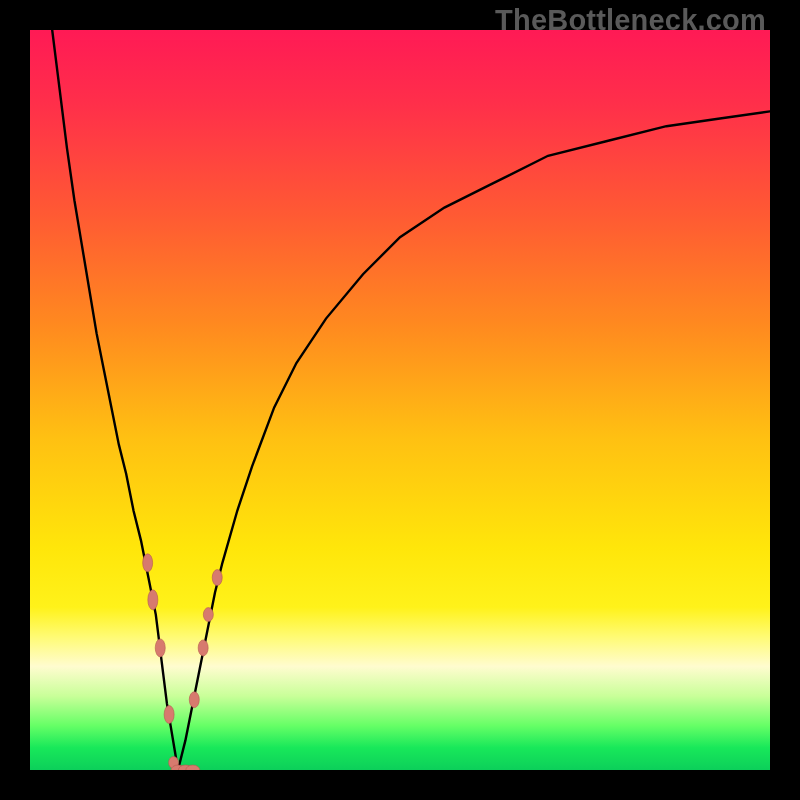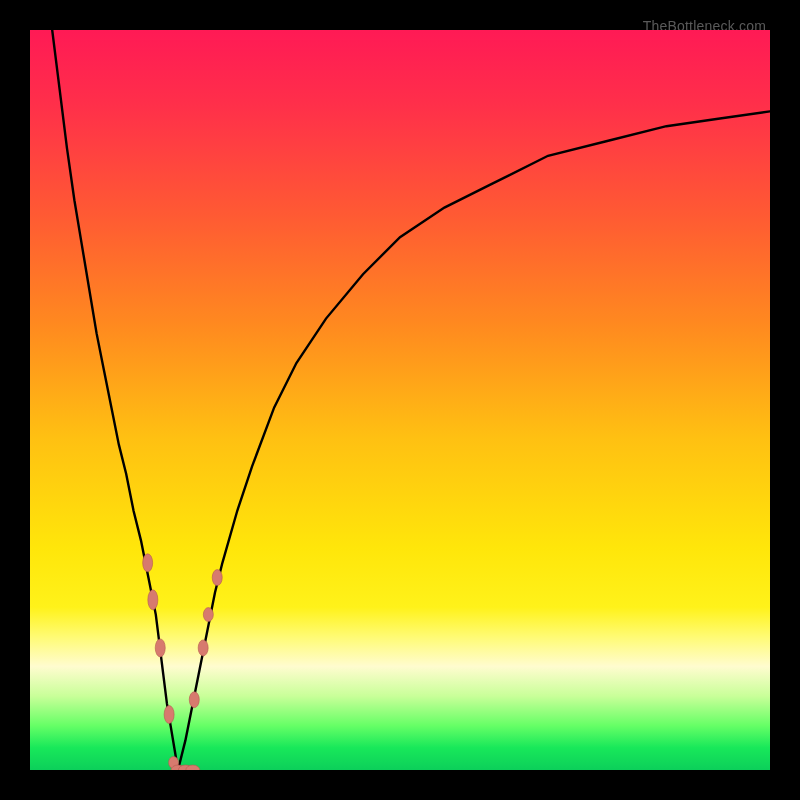"TheBottleneck.com" .watermark { font-size: 14px -> 29px; font-weight: 400 -> 700; top: 18px -> 4px }
